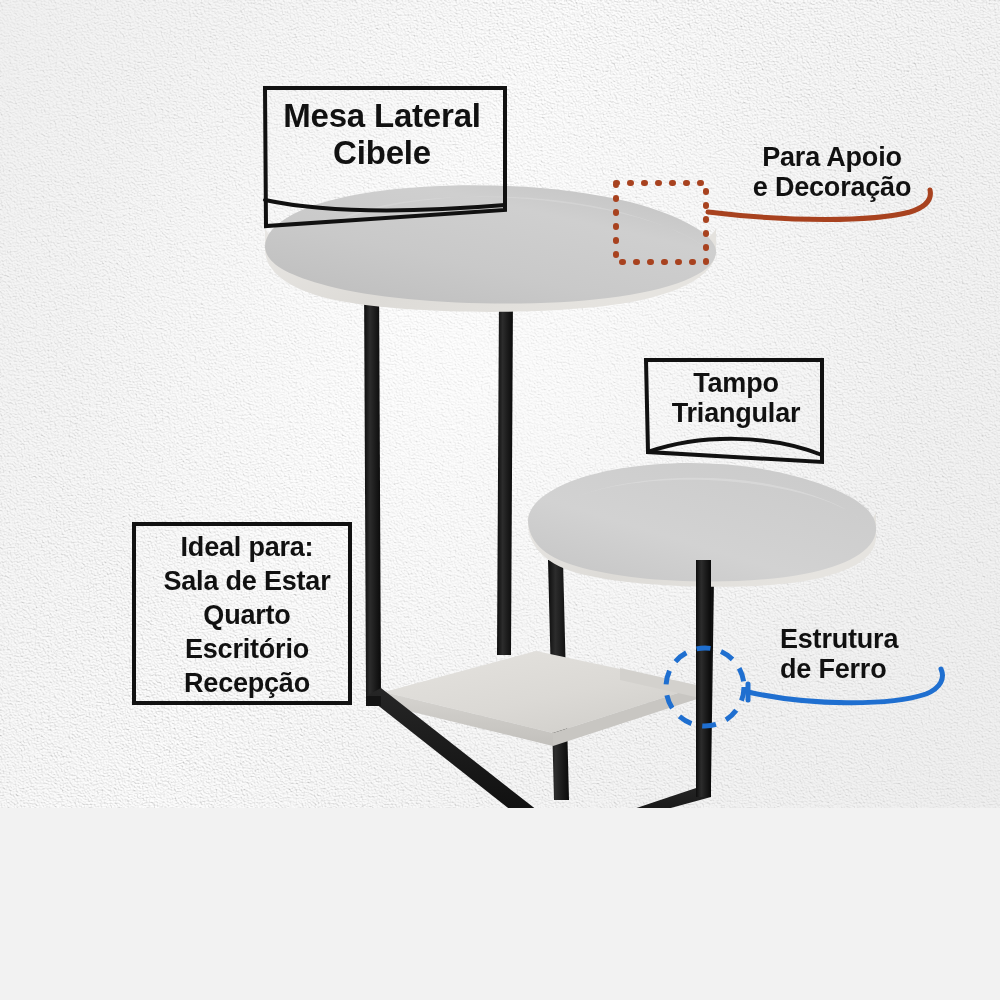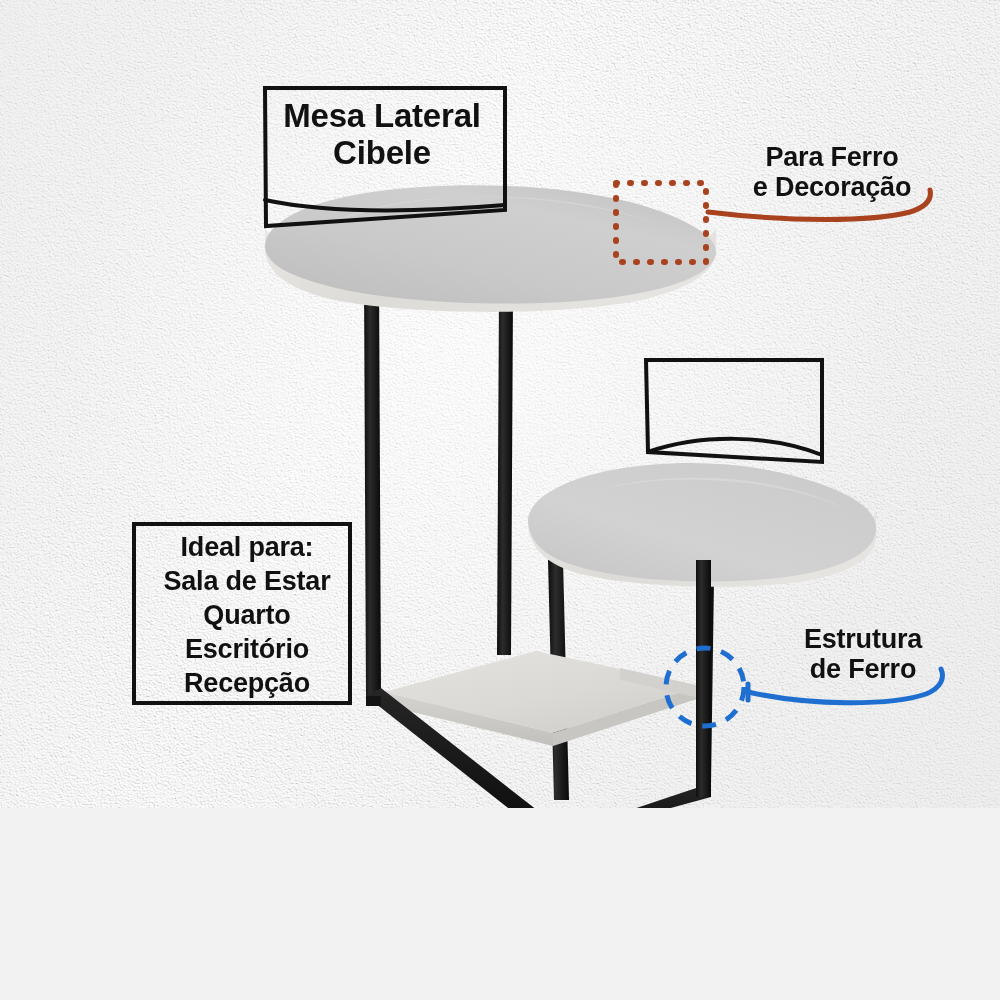"Para Ferro" div.callout { text: Ferro -> Apoio }
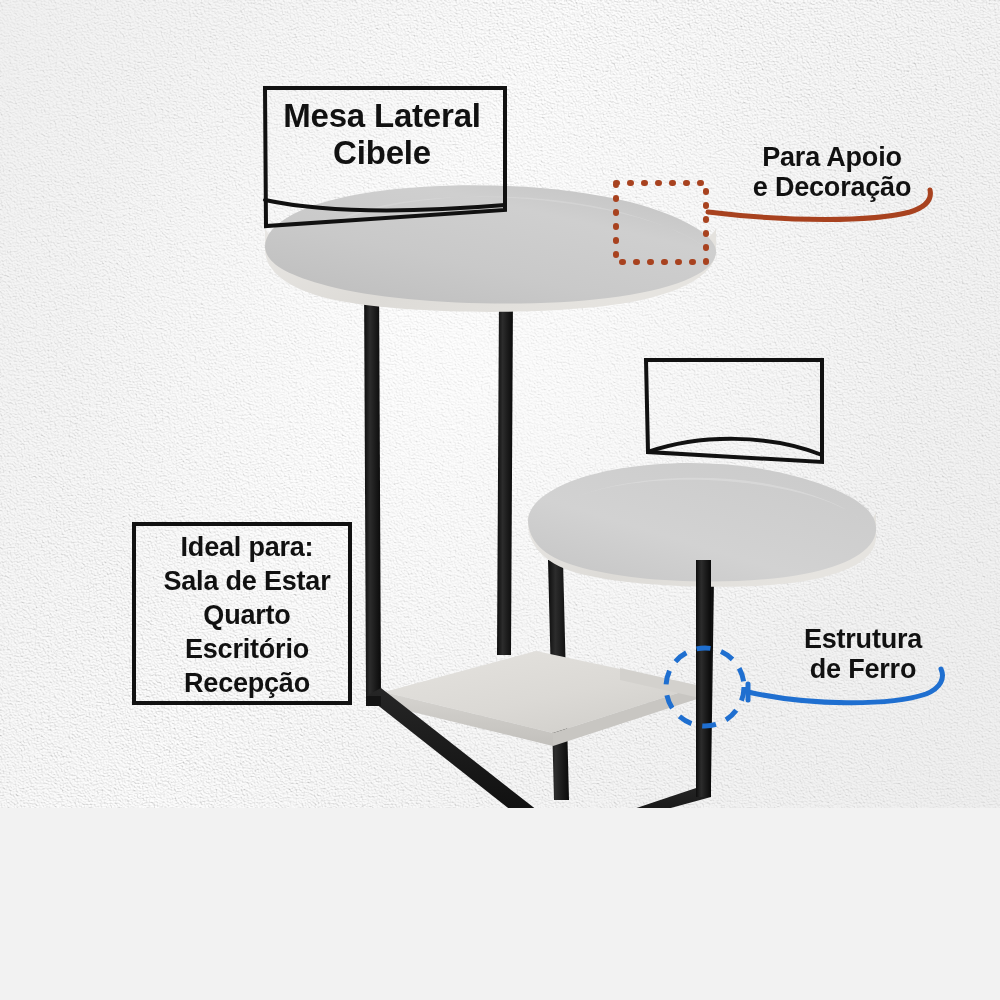"Tampo" div.callout { html: none -> <div>Tampo Triangular</div> }
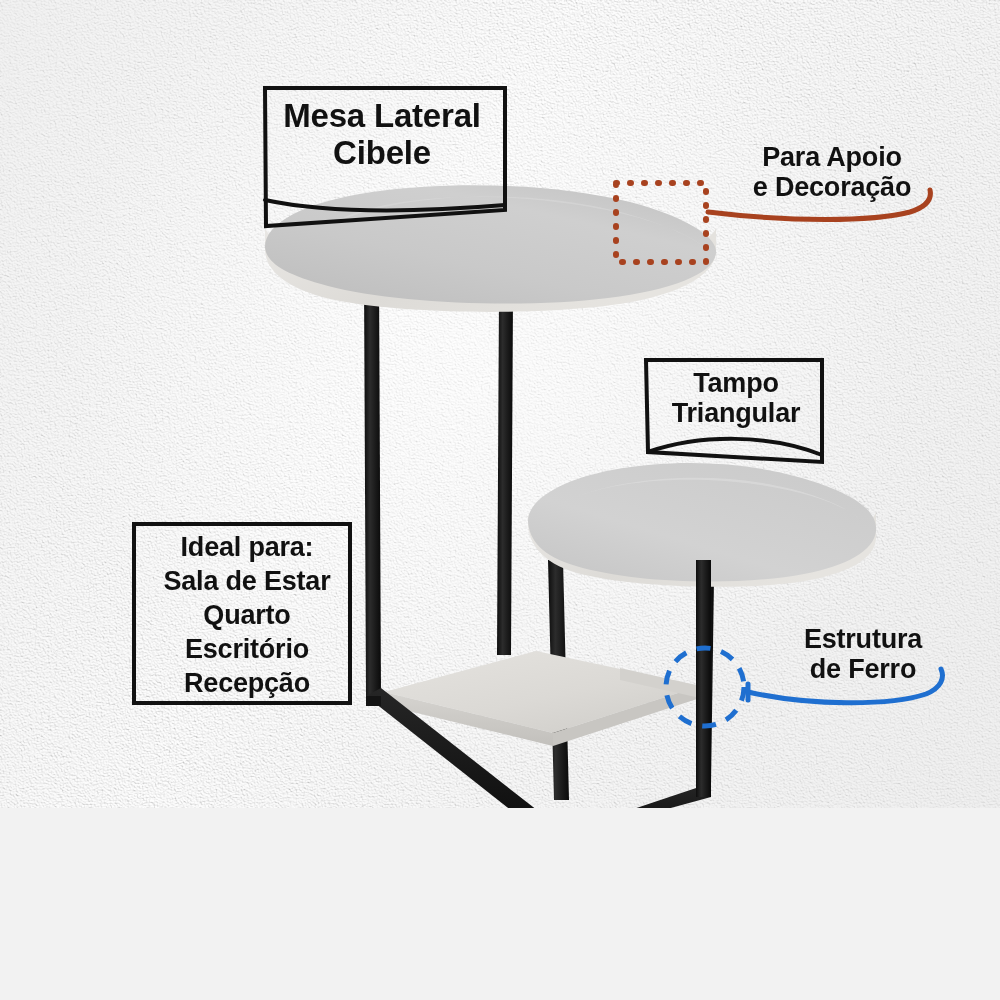"Estrutura" .cal-ferro { text-align: center -> left }
